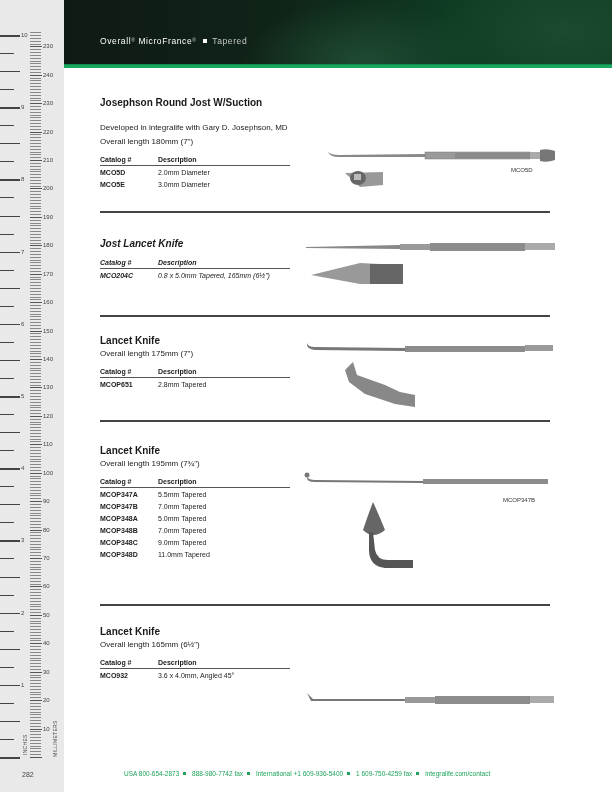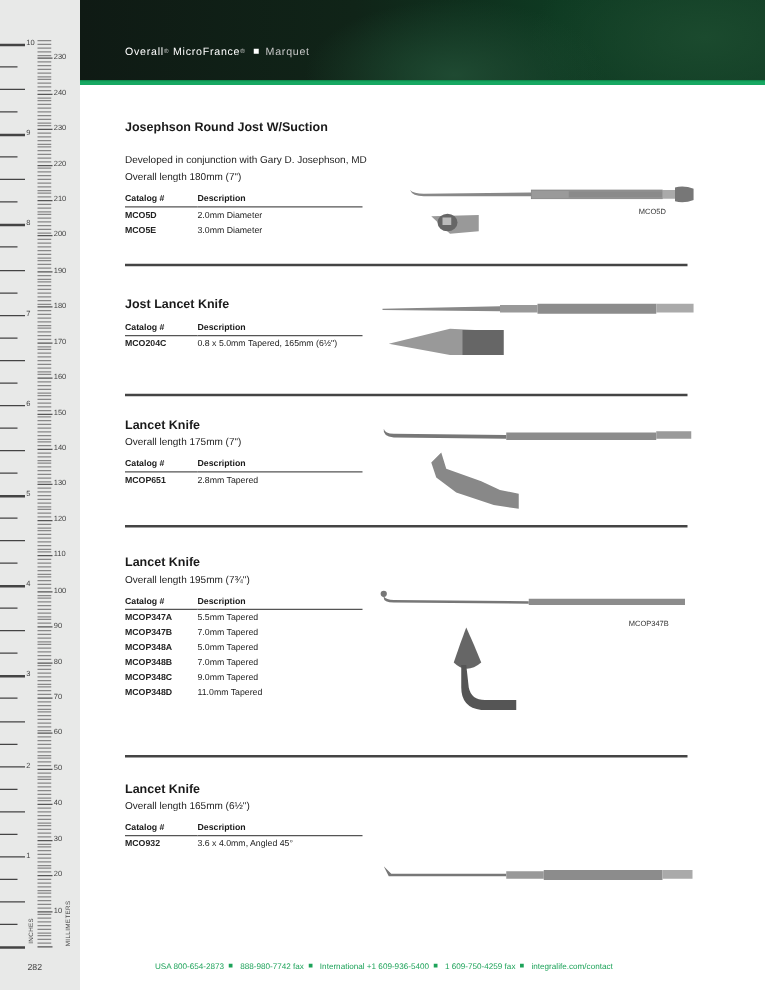"Marquet" span.sub { text: Marquet -> Tapered }
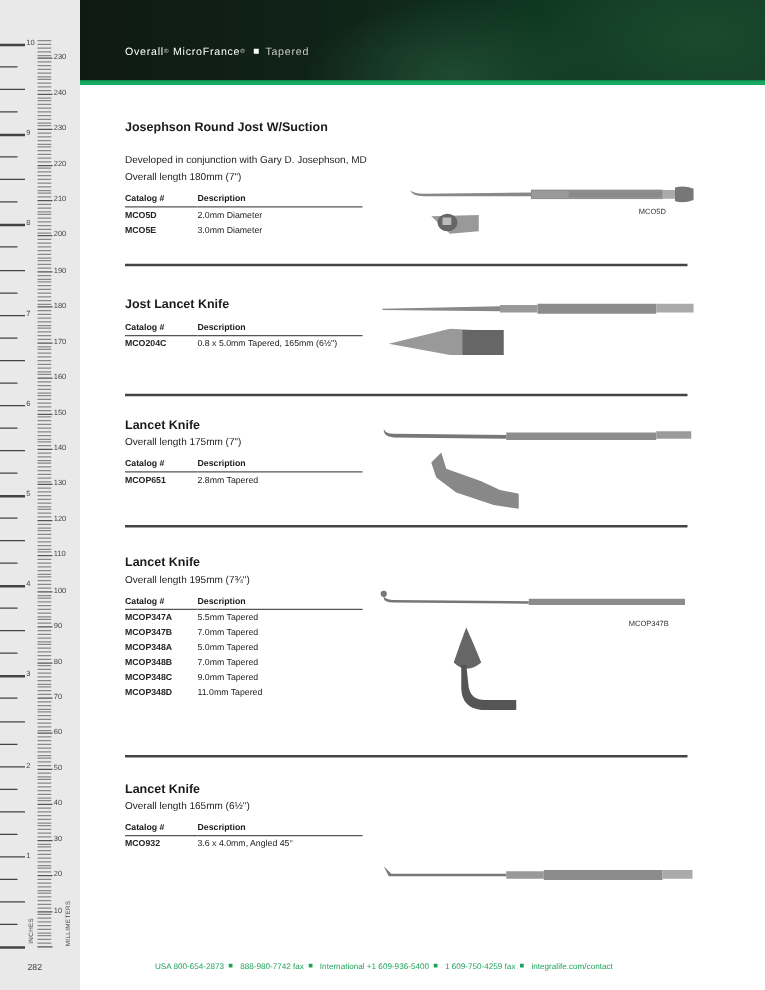"Developed in conjunction with Gary" div.sec-sub { text: conjunction -> integralife }
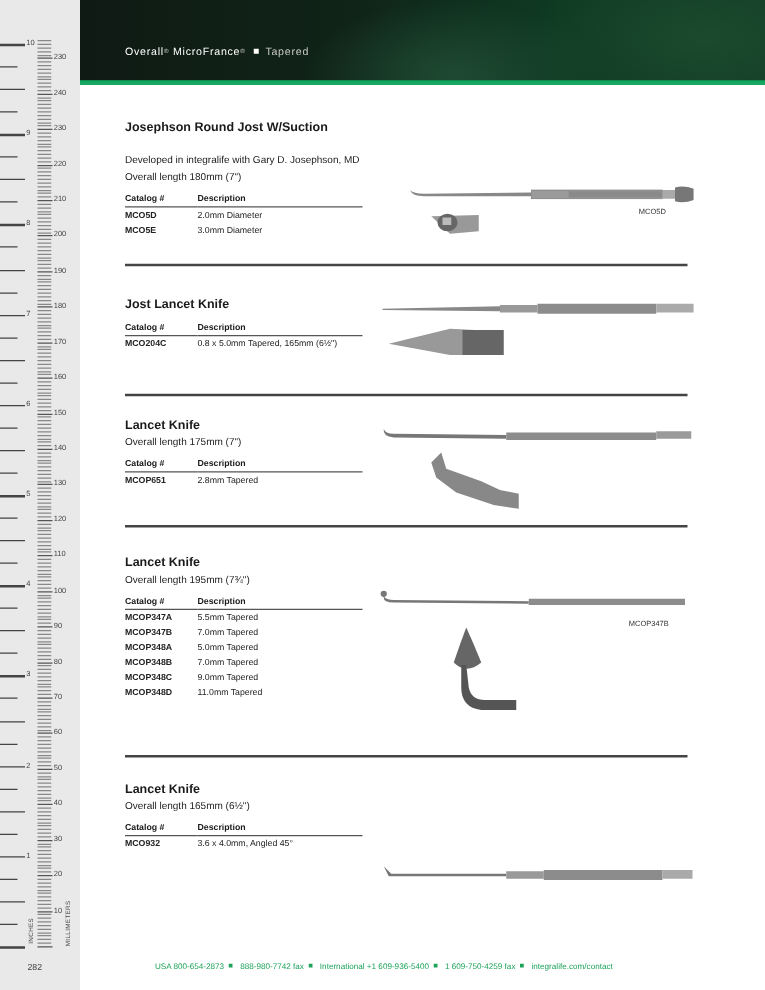"Jost Lancet Knife" div.section { font-style: none -> italic }
